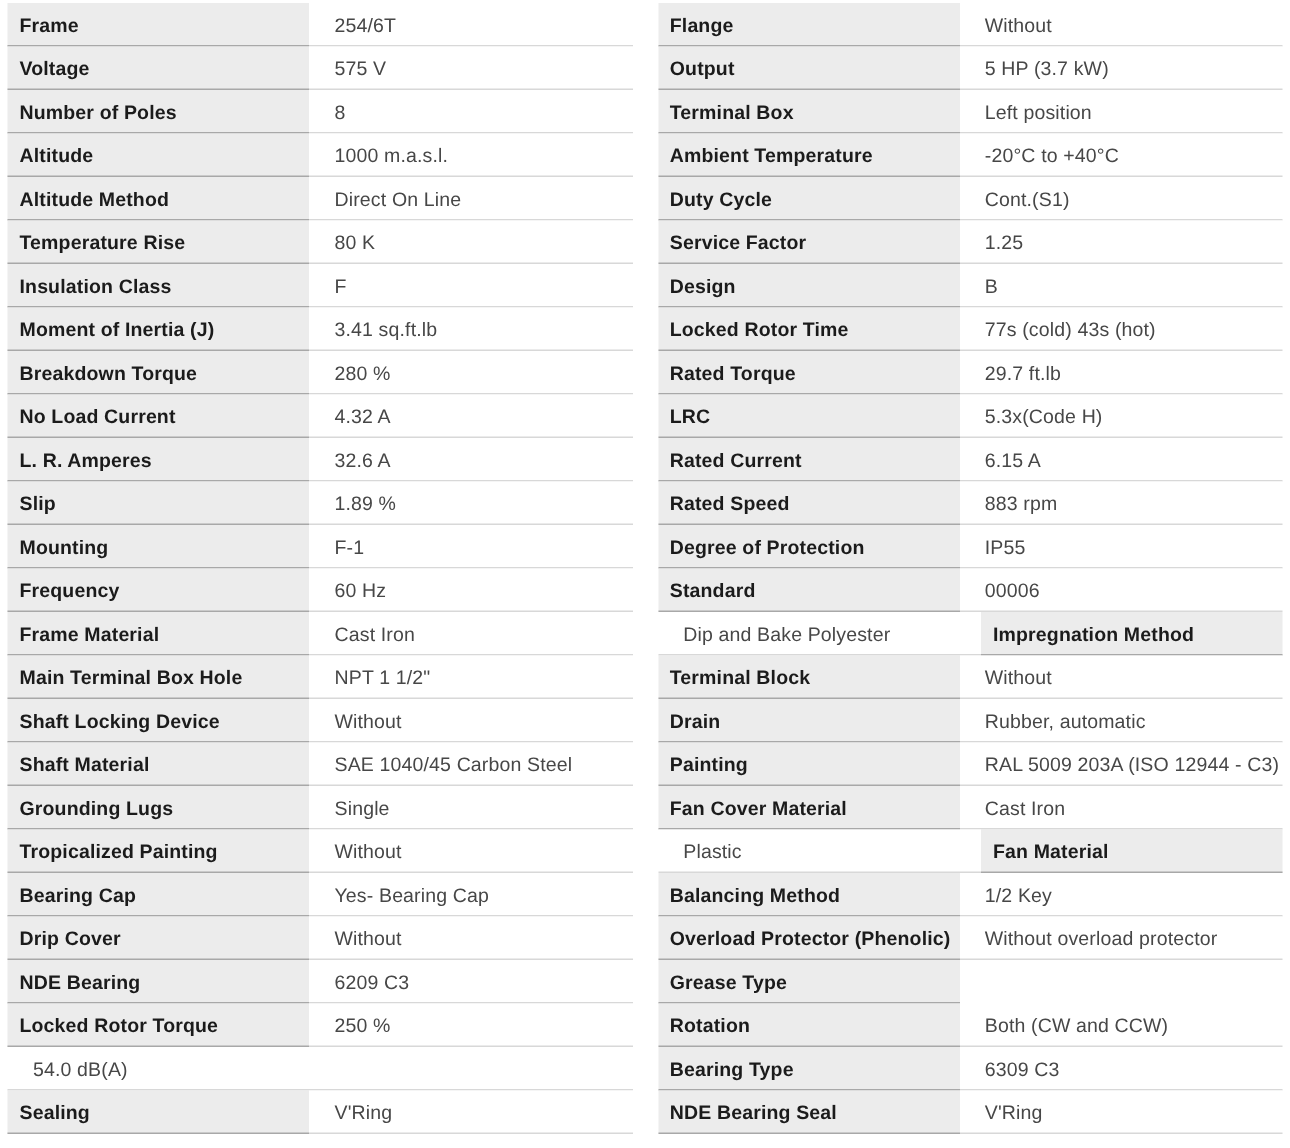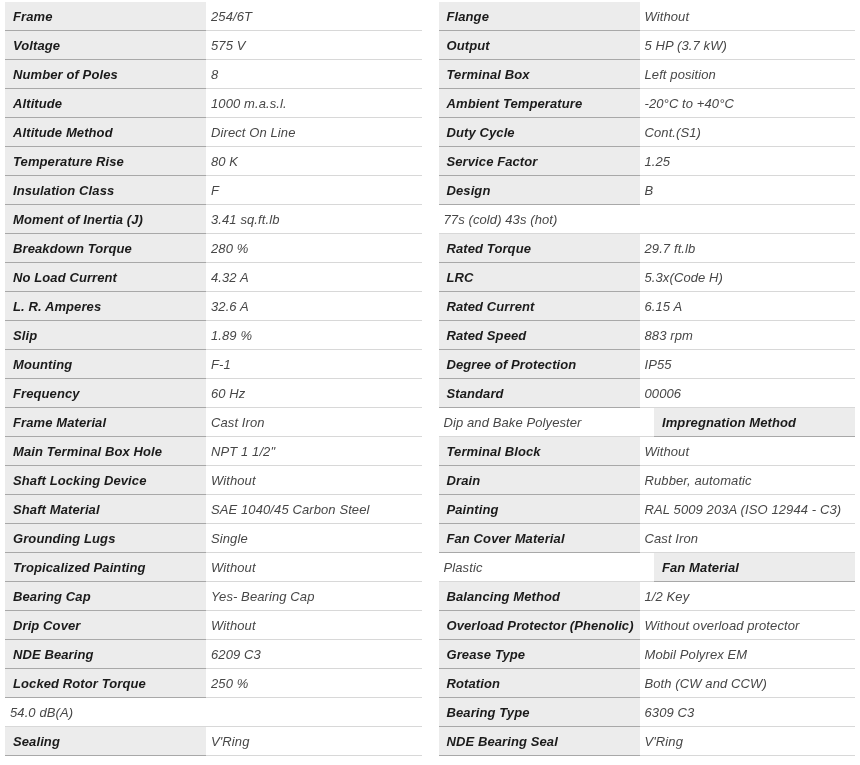"Frame" .page { font-style: italic -> none }
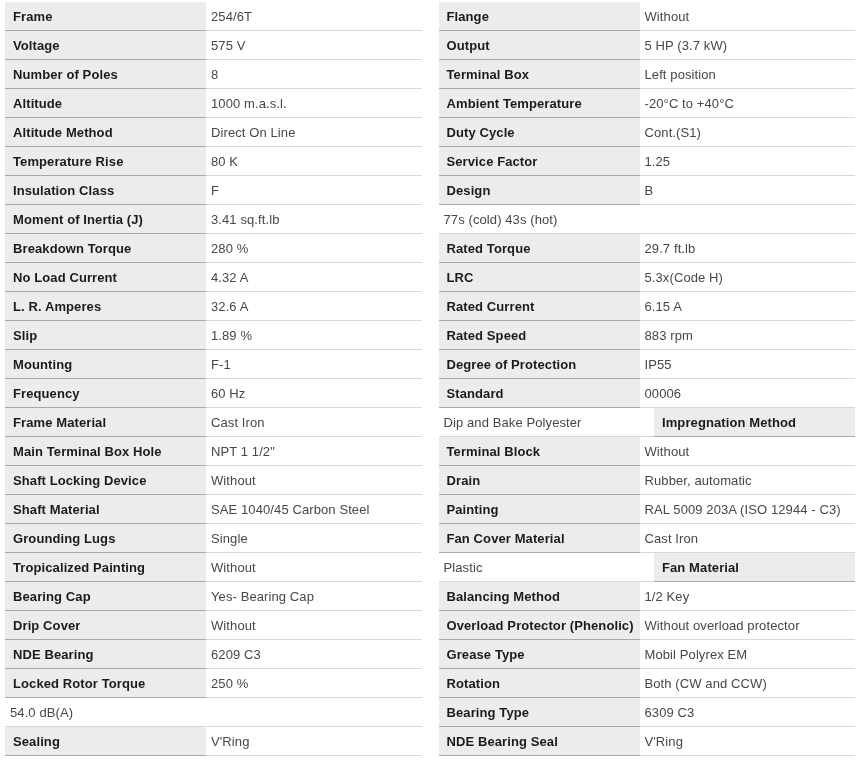"254/6T" .cell.value { padding-left: 5px -> 17px }
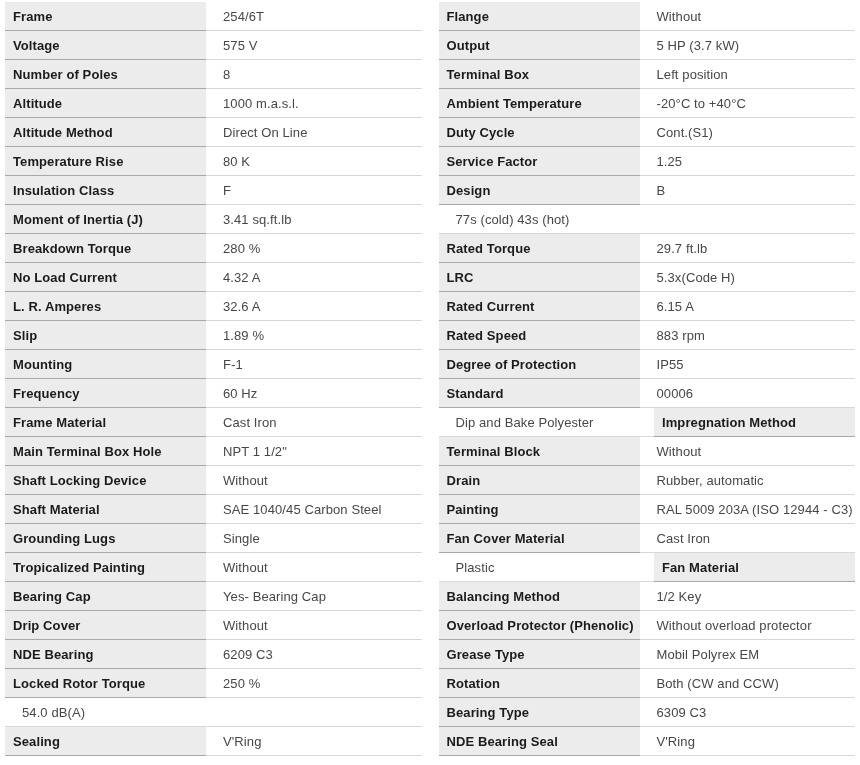"Locked Rotor Time" div.cell { html: none -> <div>Locked Rotor Time</div> }
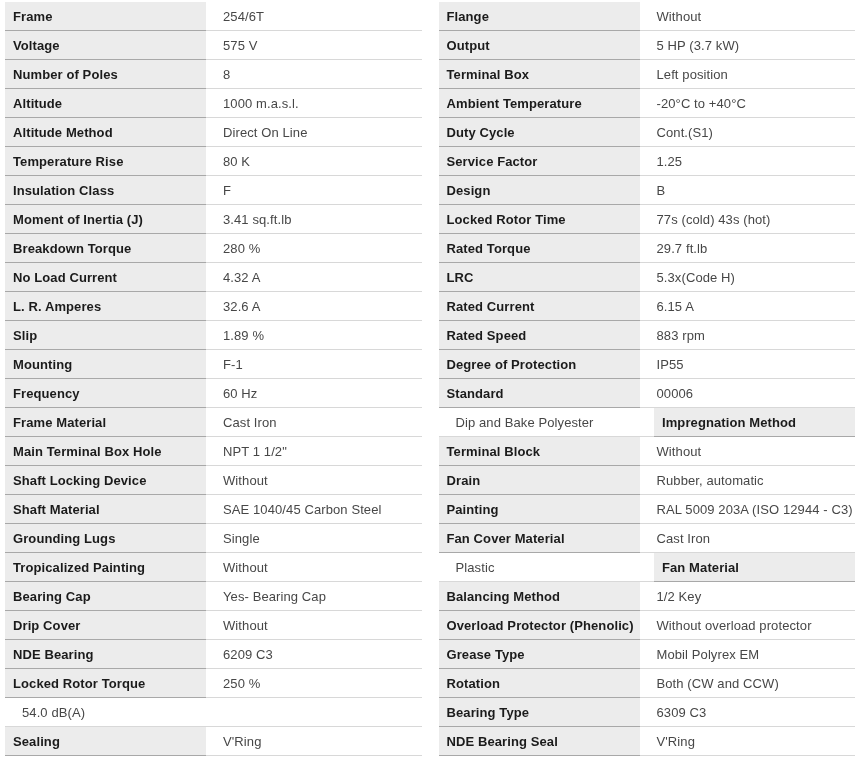"Mobil Polyrex EM" div.cell { html: <div>Mobil Polyrex EM</div> -> none }
